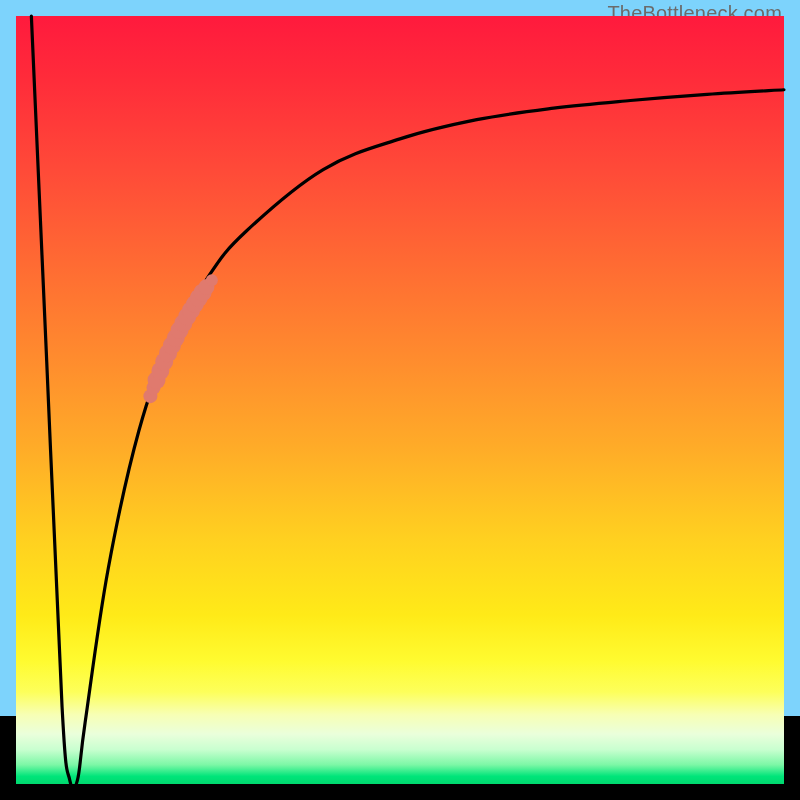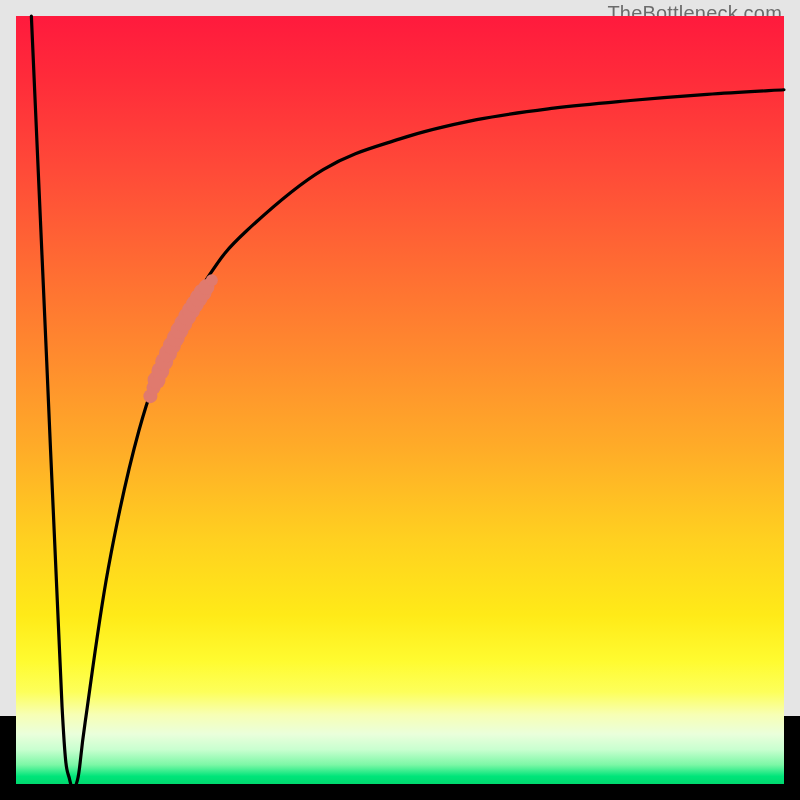"TheBottleneck.com" .frame { background: #e5e5e5 -> #7dd3fc }
